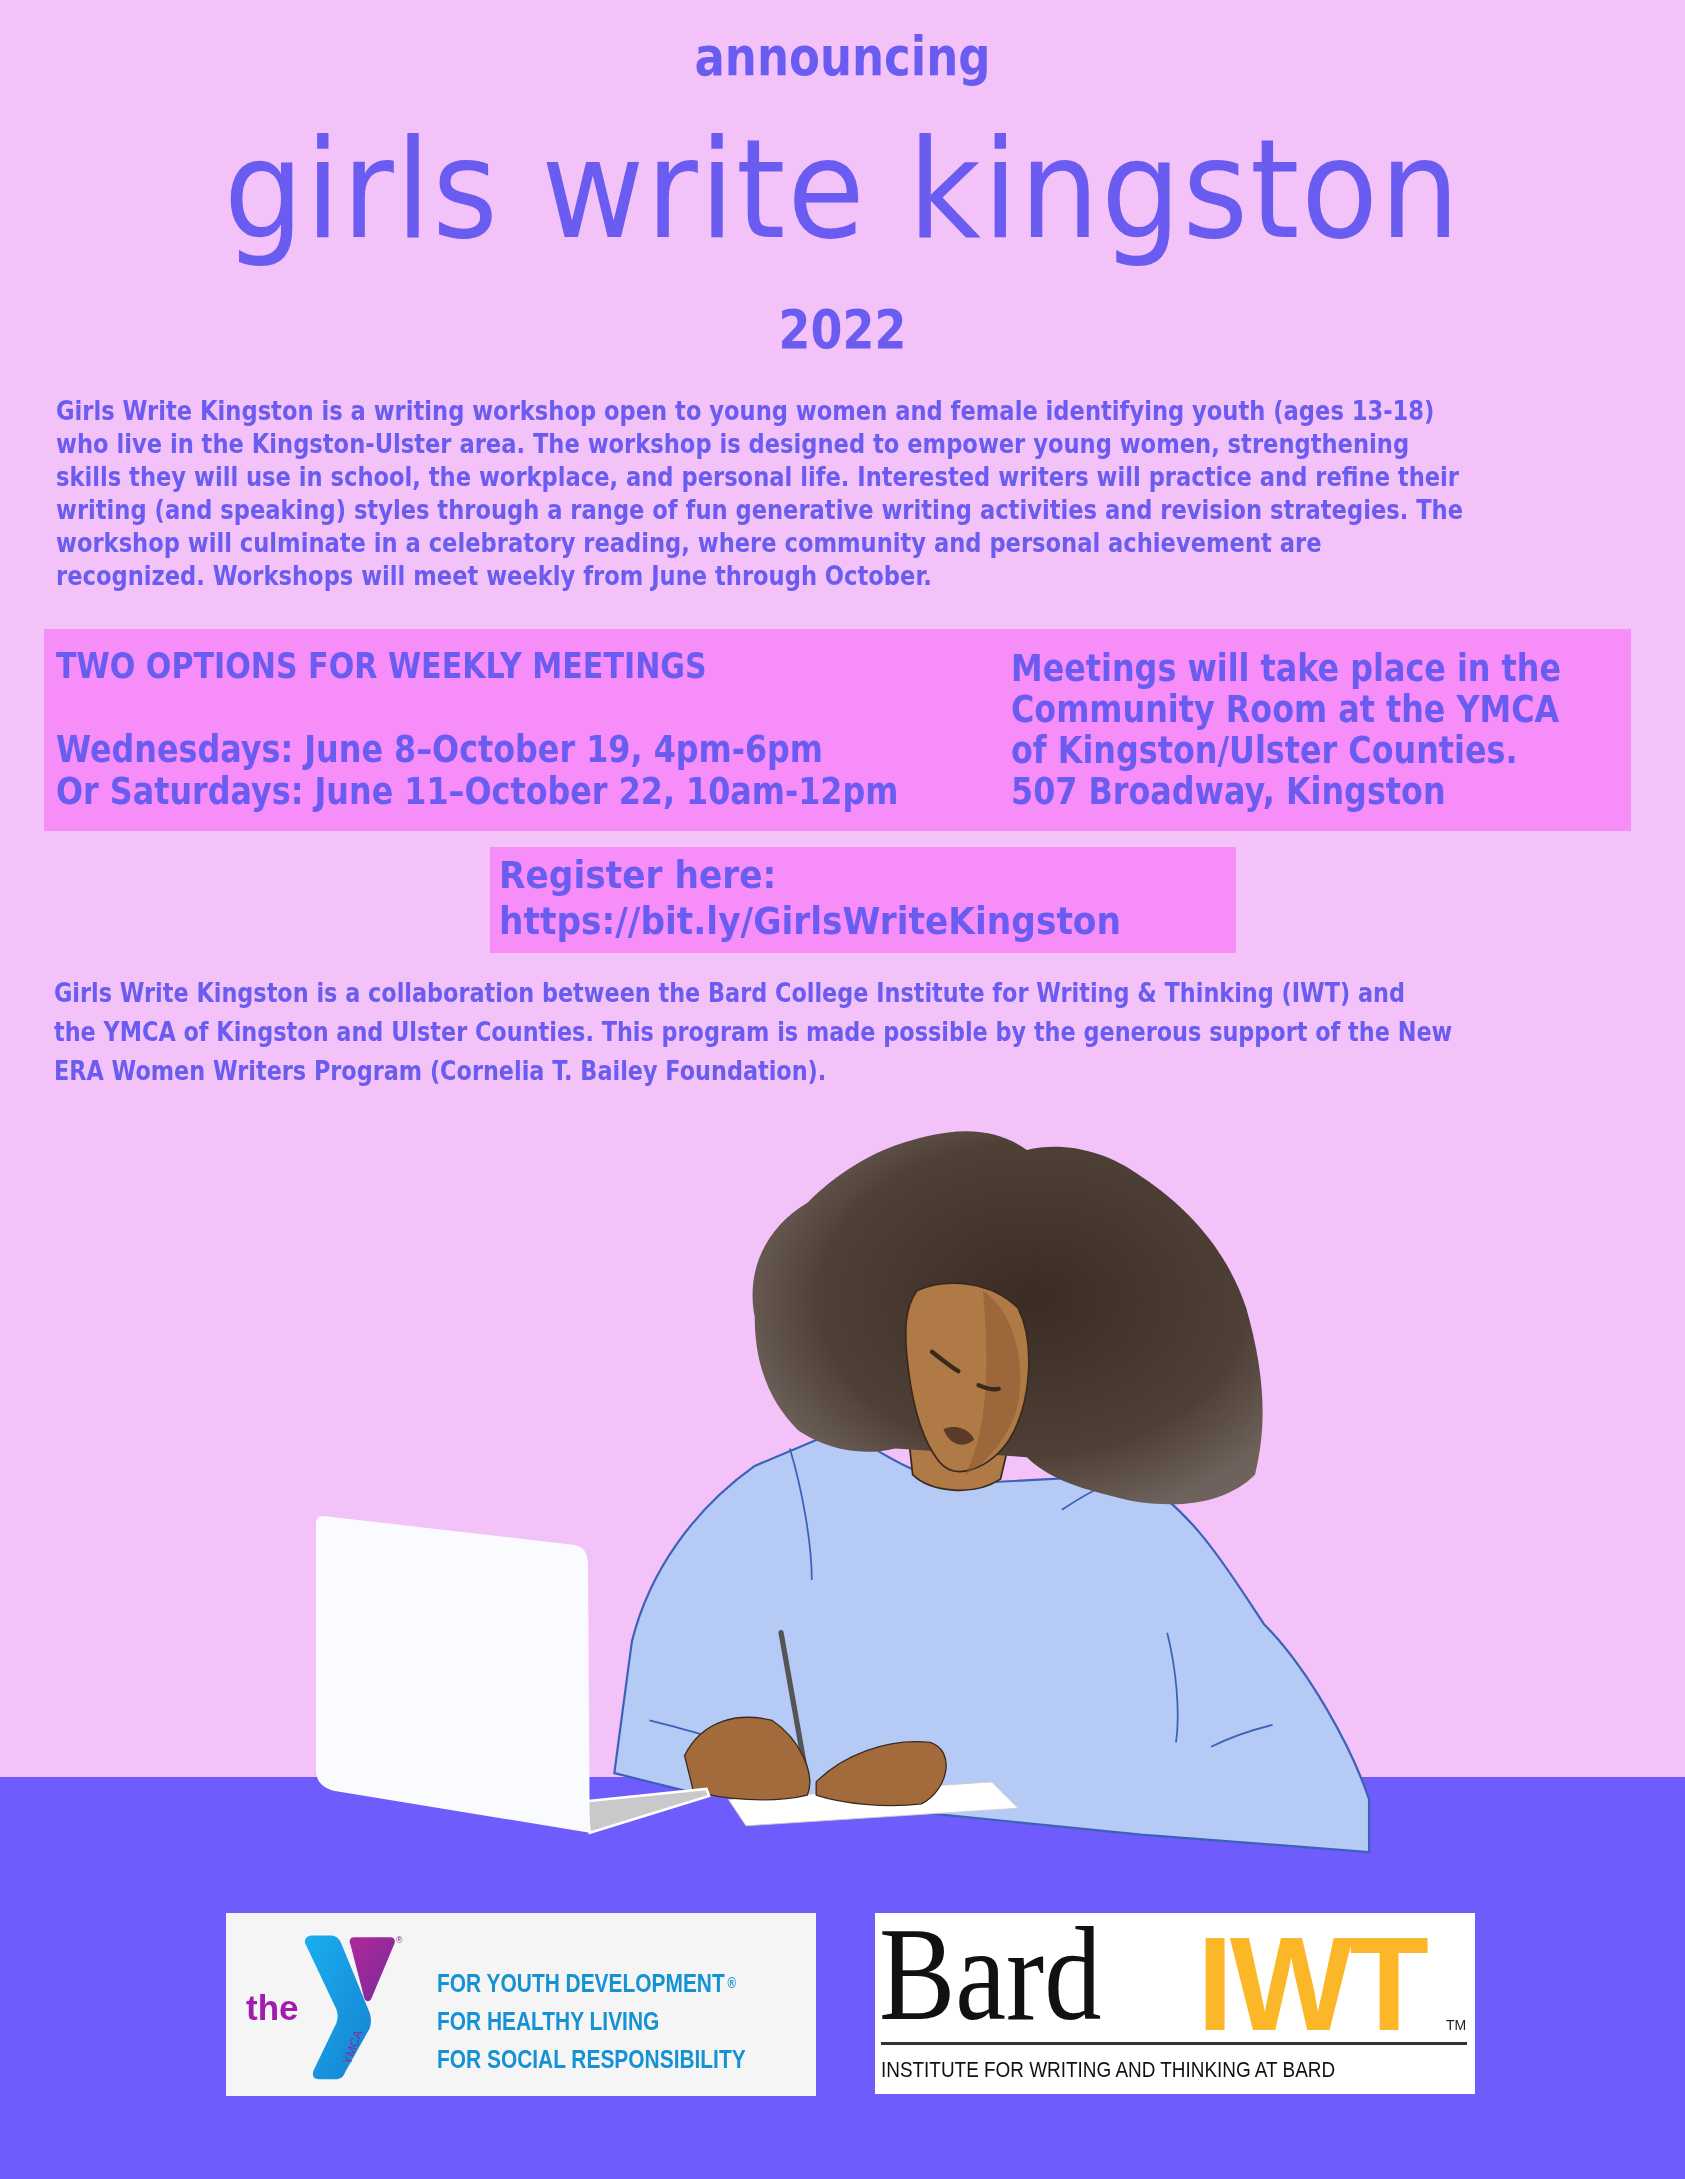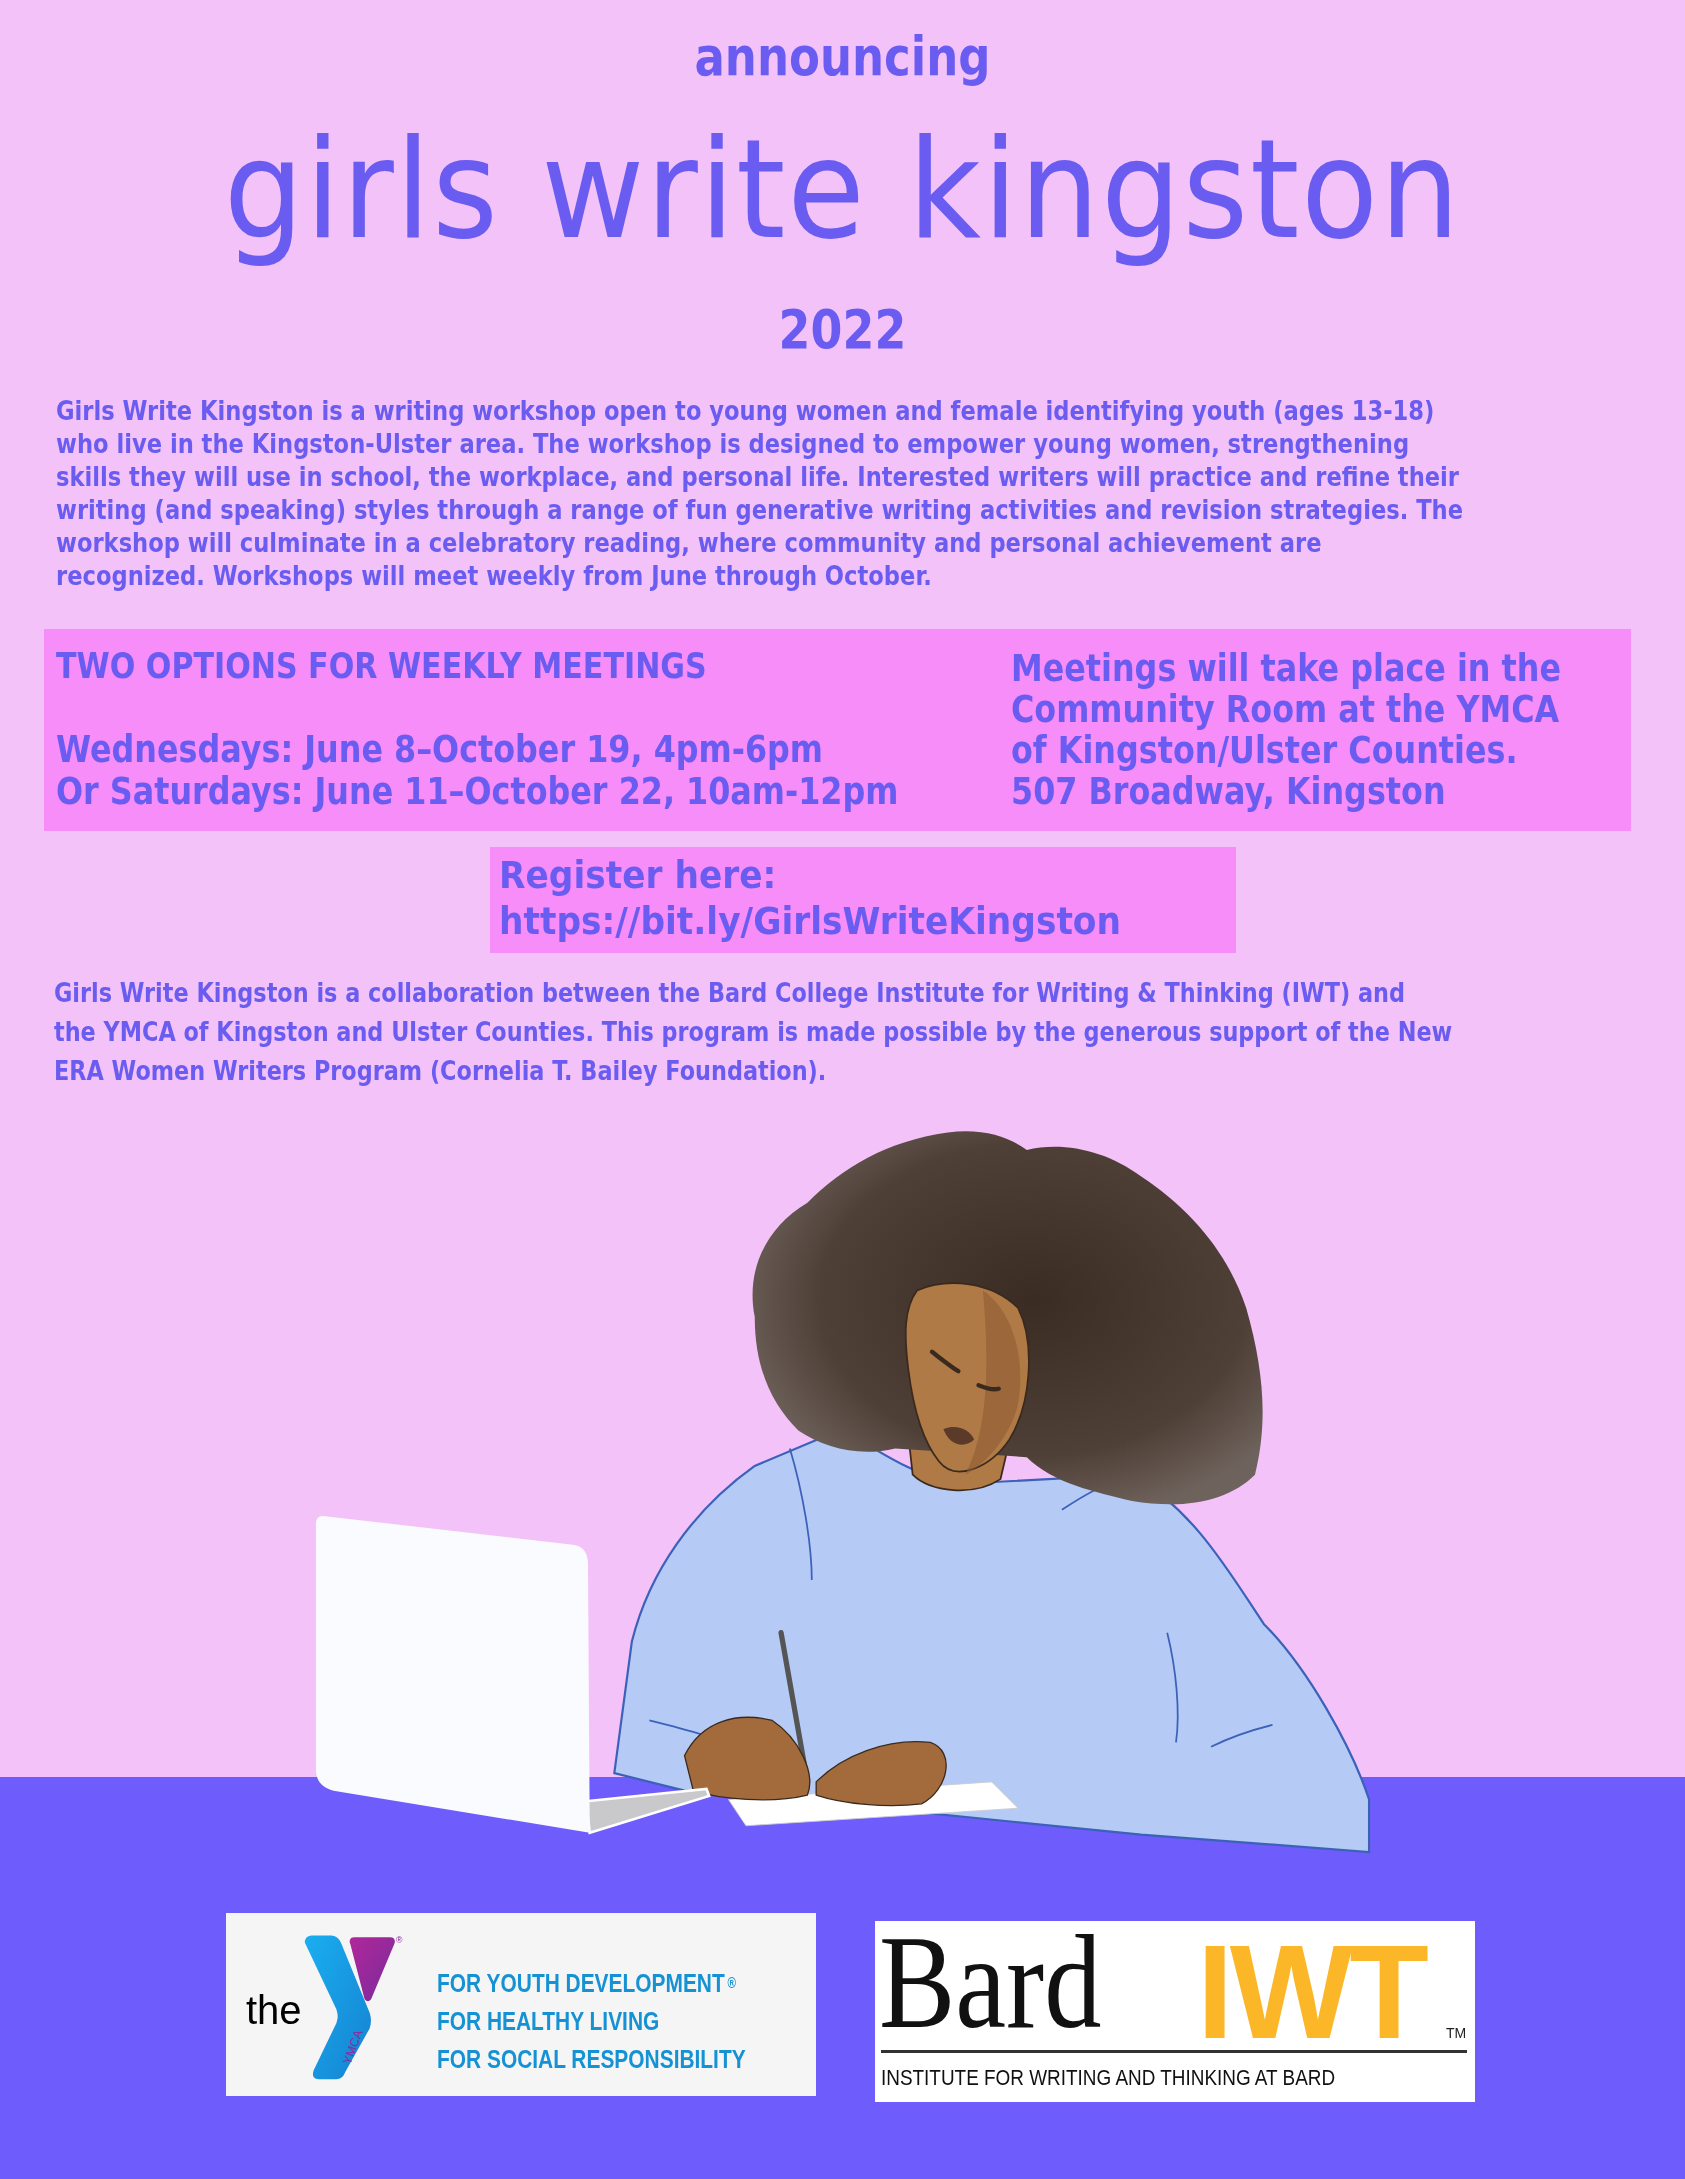"the" .ymca-the { color: #000000 -> #a21caf; font-size: 40px -> 35px; font-weight: normal -> bold }
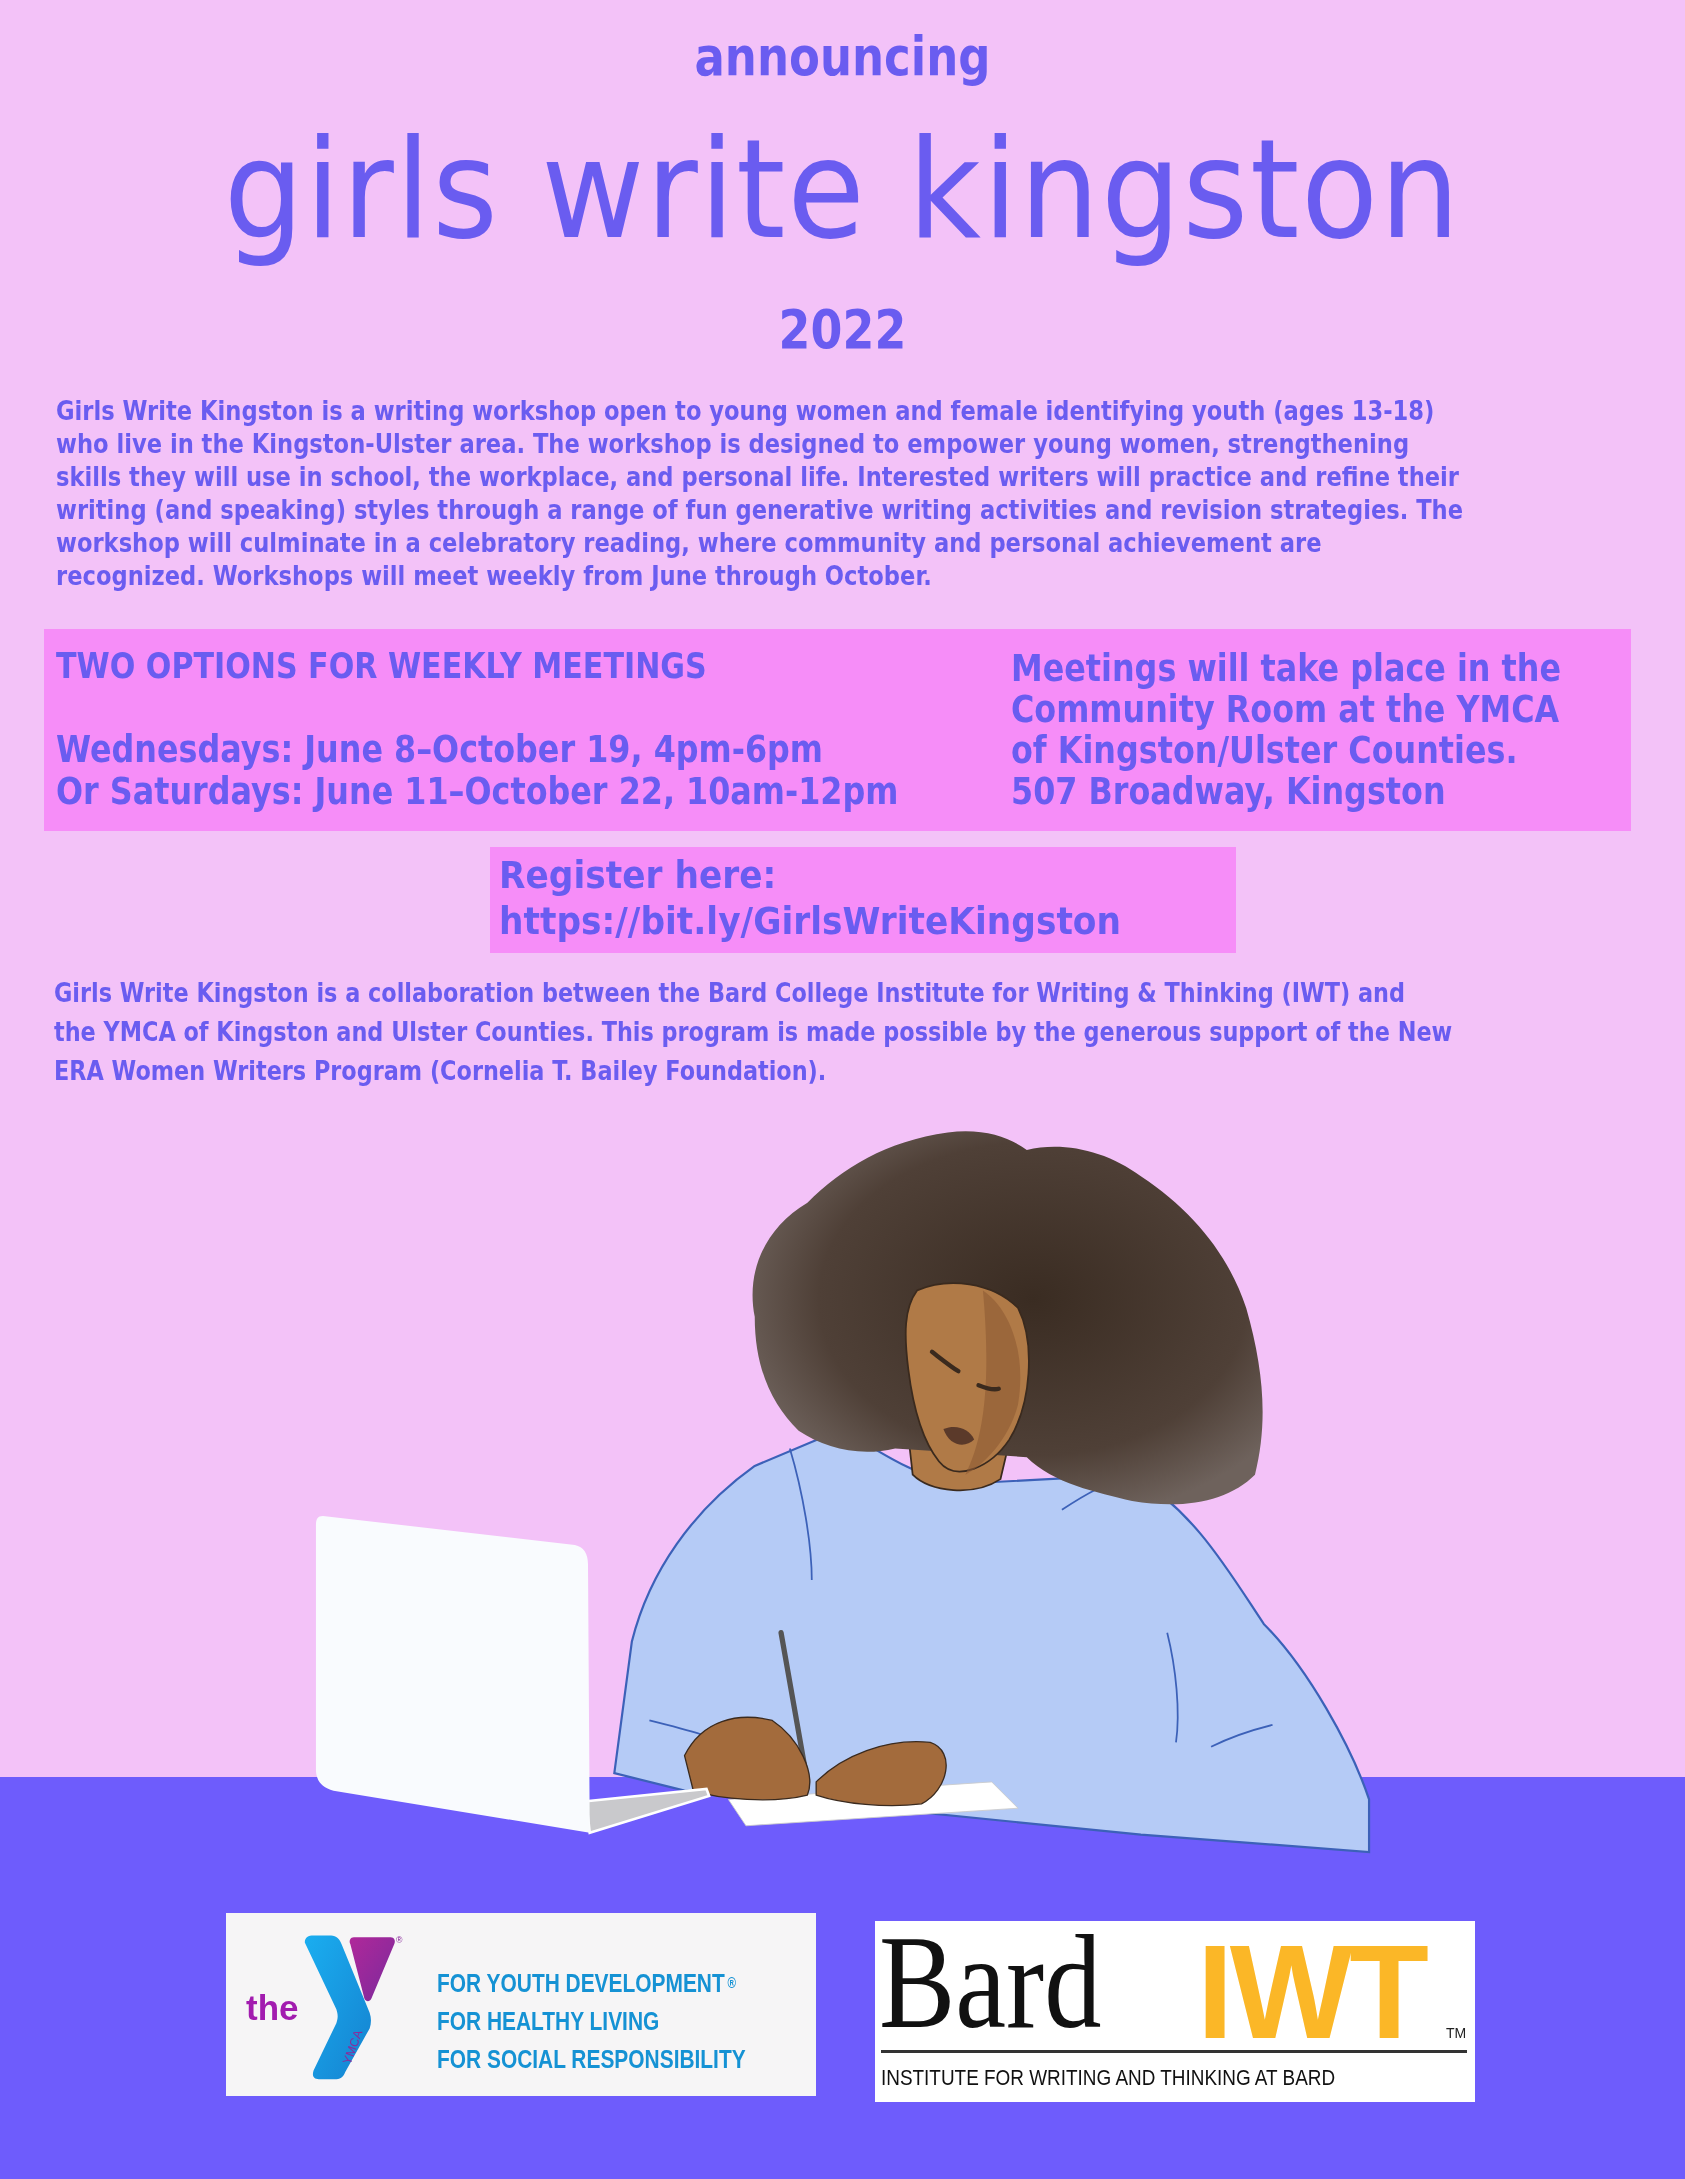"Bard" .bard-logo { margin-top: 8px -> none }
